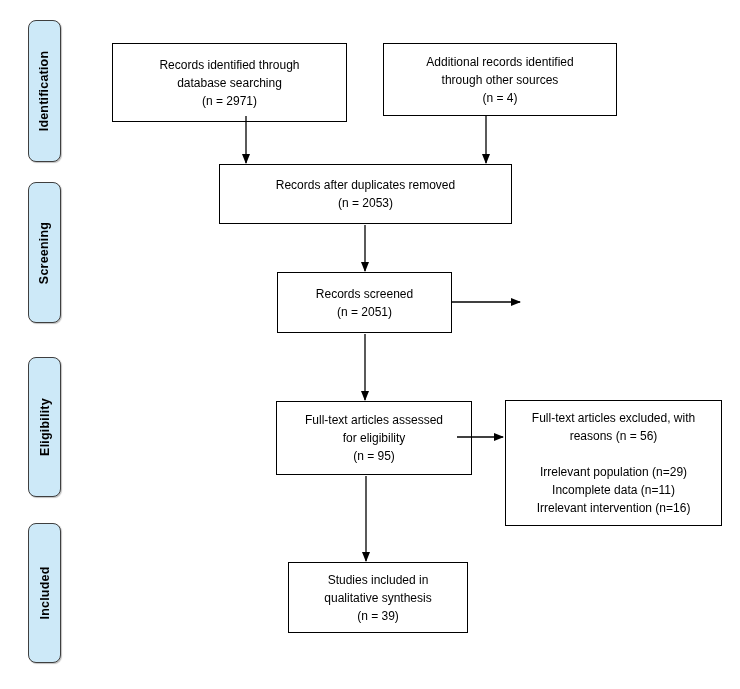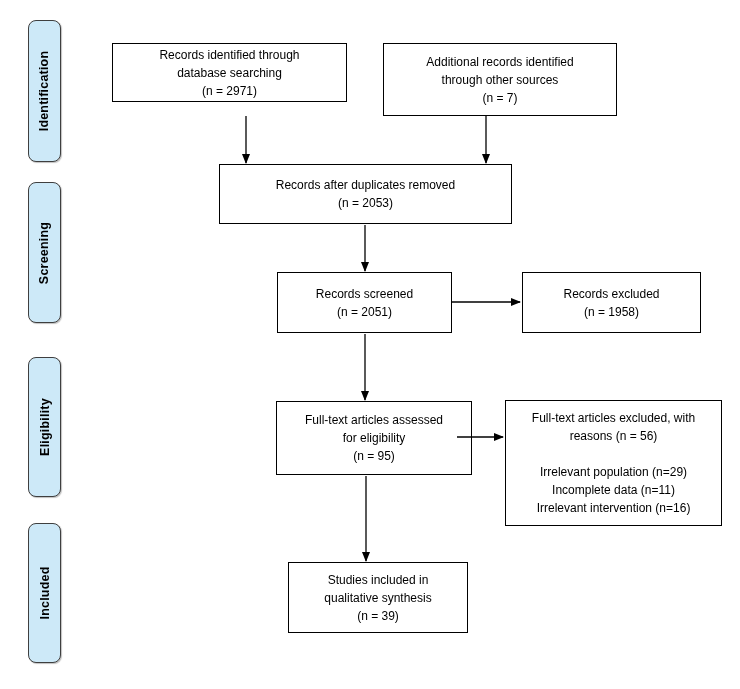"Records identified through" #box-identified-database { height: 59px -> 79px }
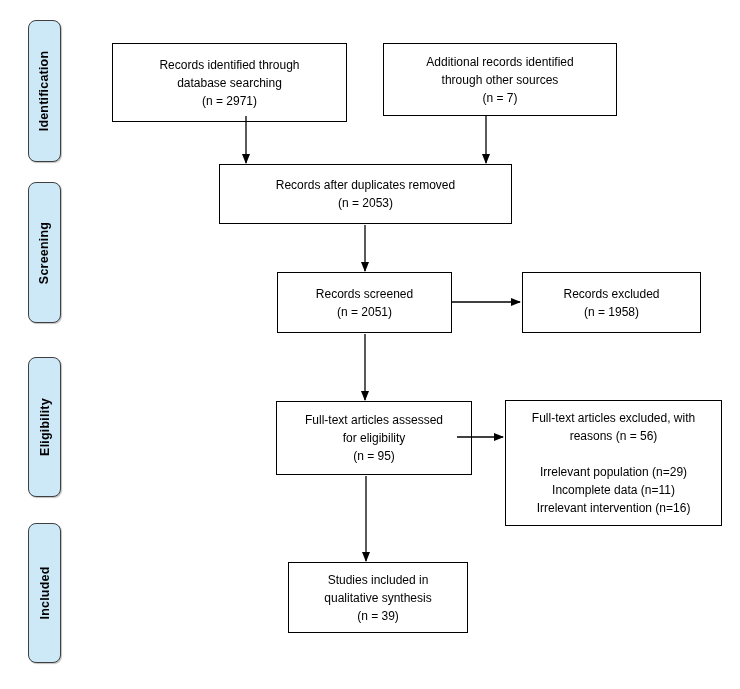"Additional records identified" span.txt { text: 7 -> 4 }
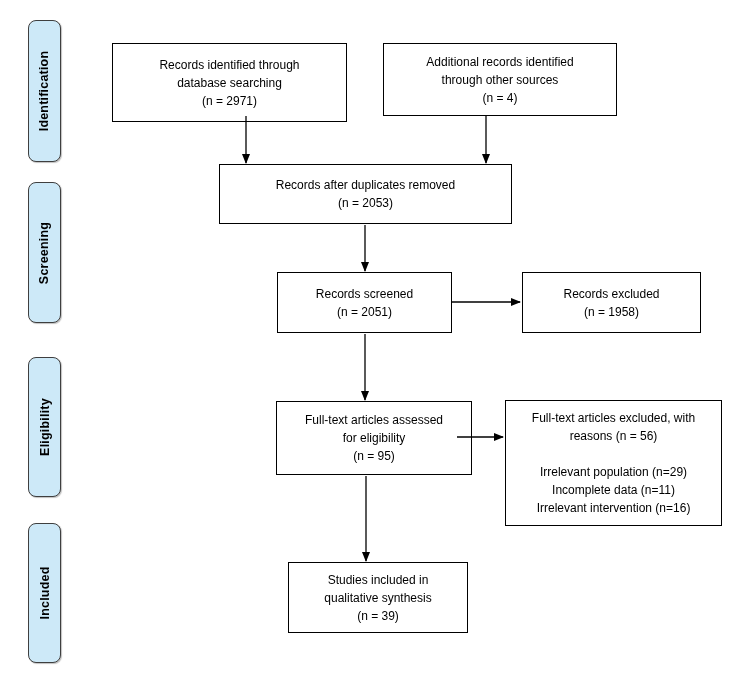"Records excluded" div.fbox { html: <div> <span>Records excluded (n = 1958)</span> </div> -> none }
